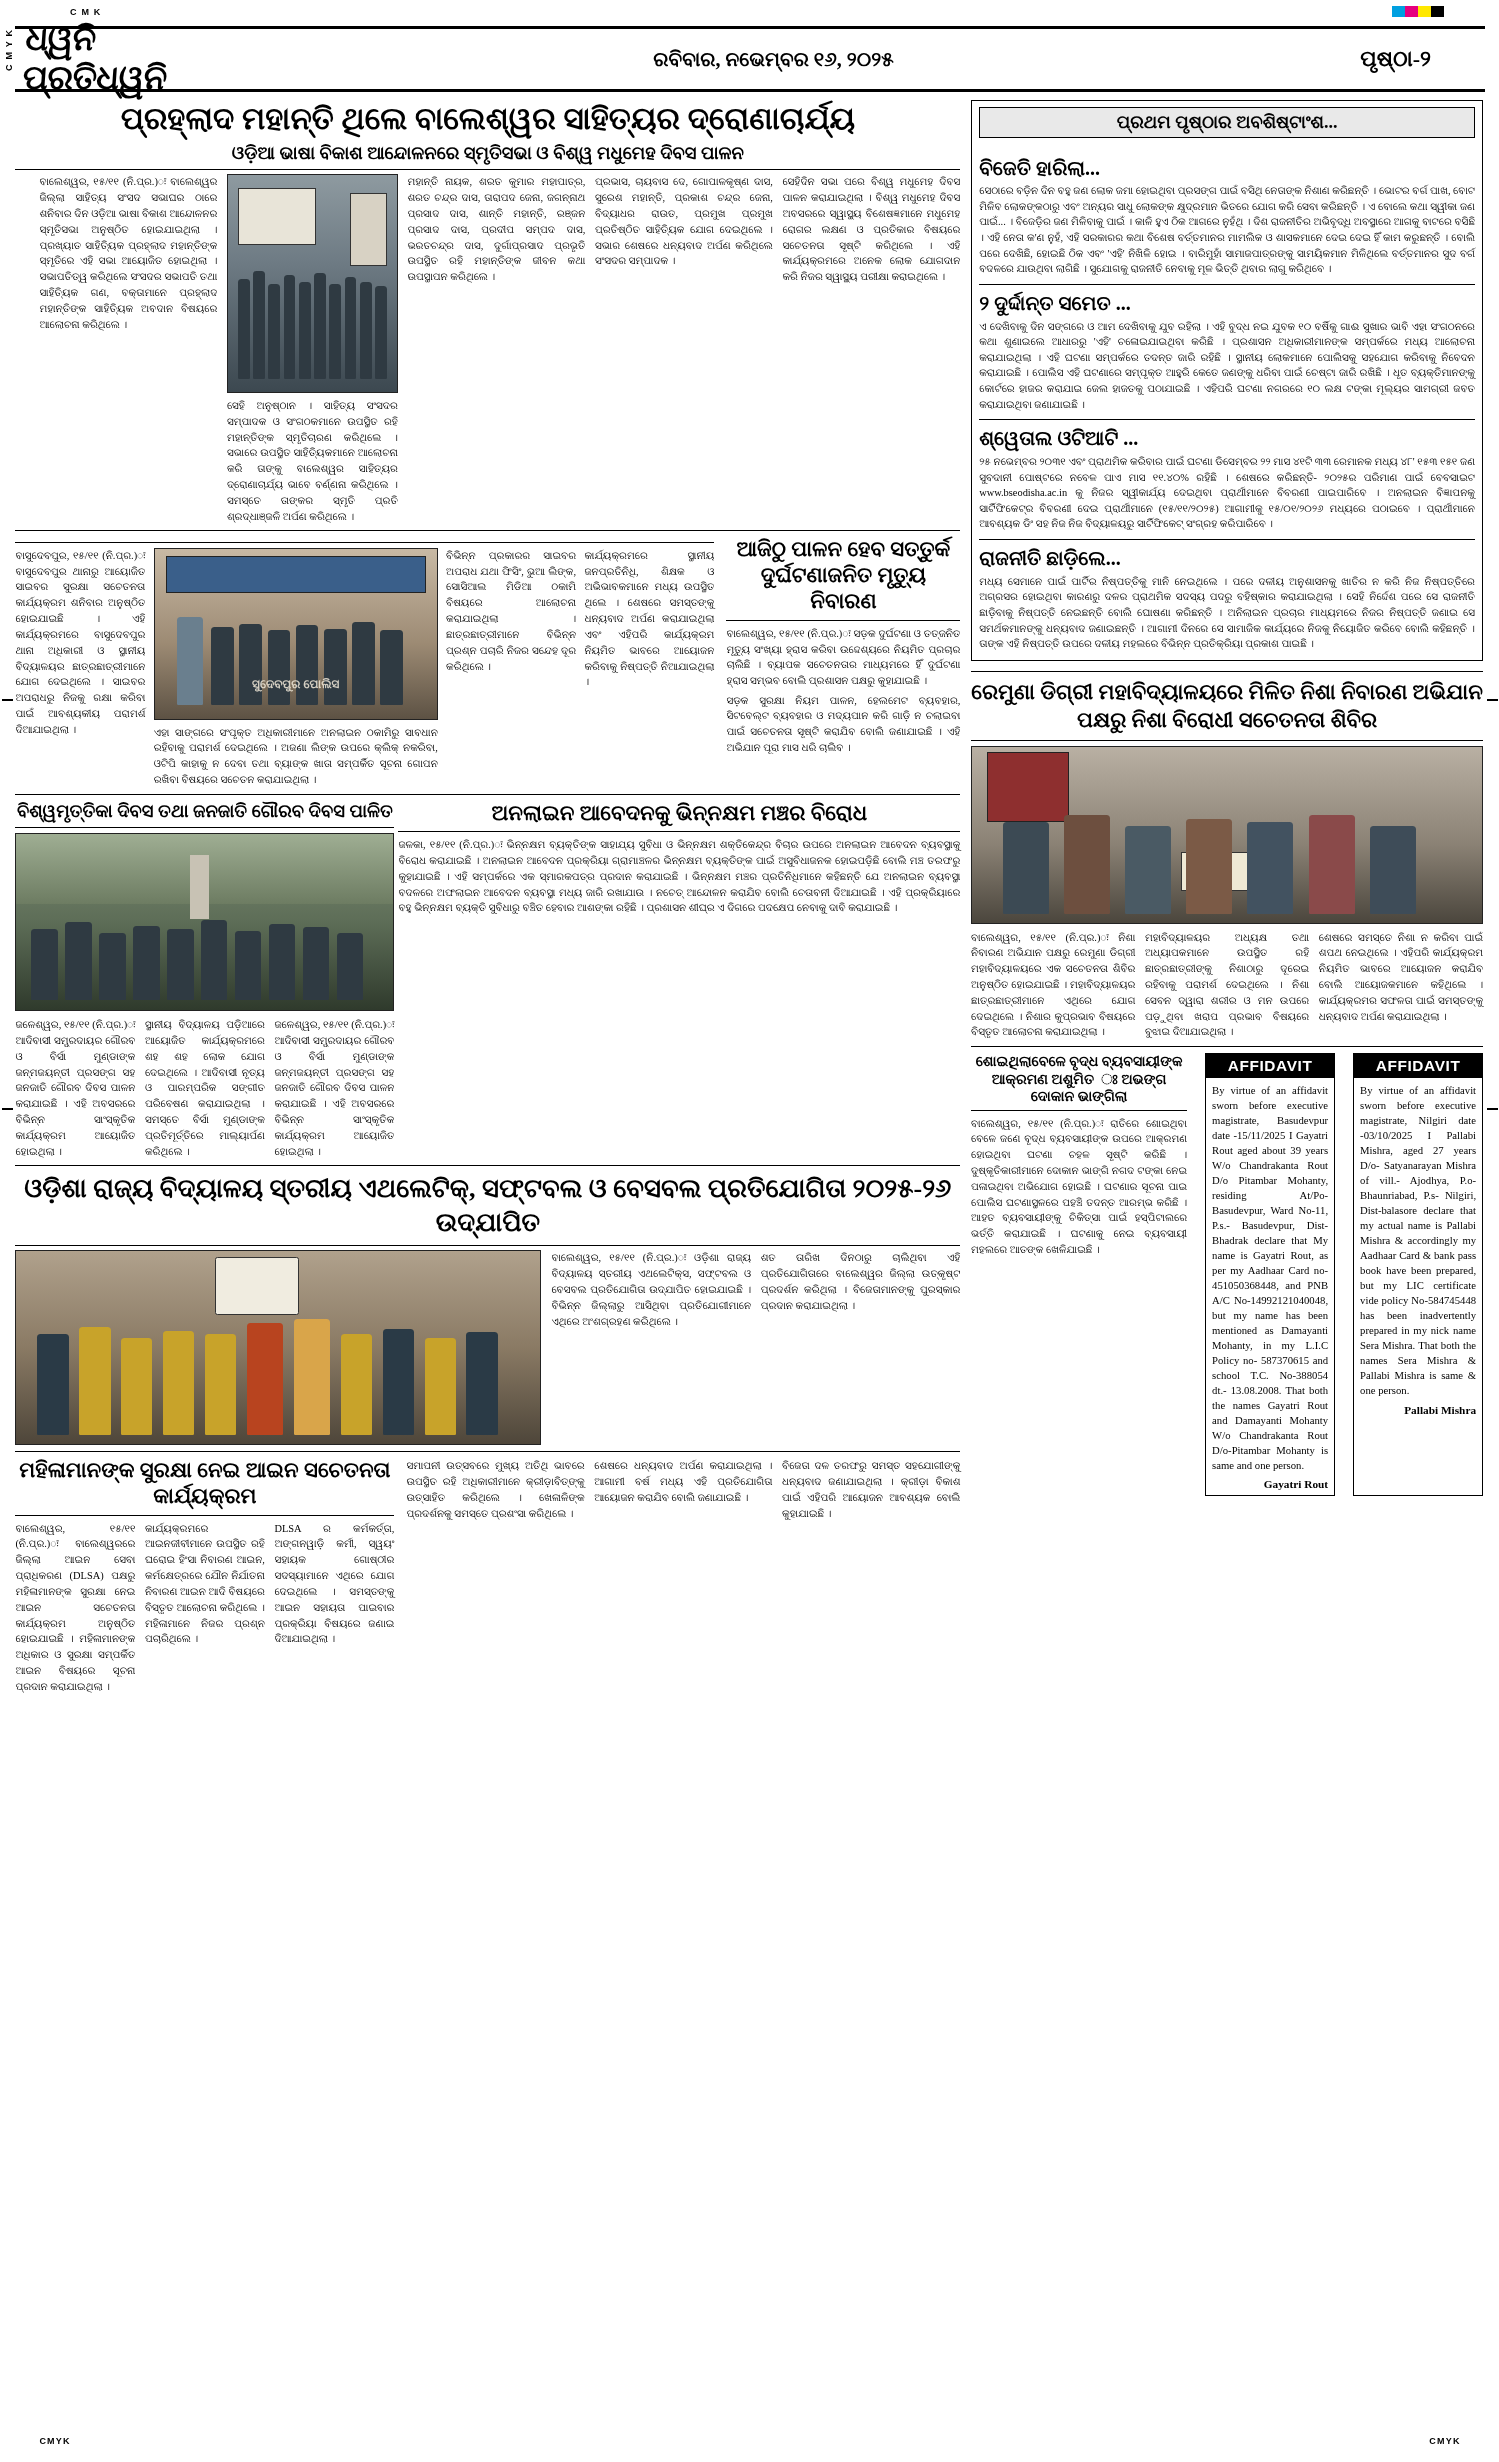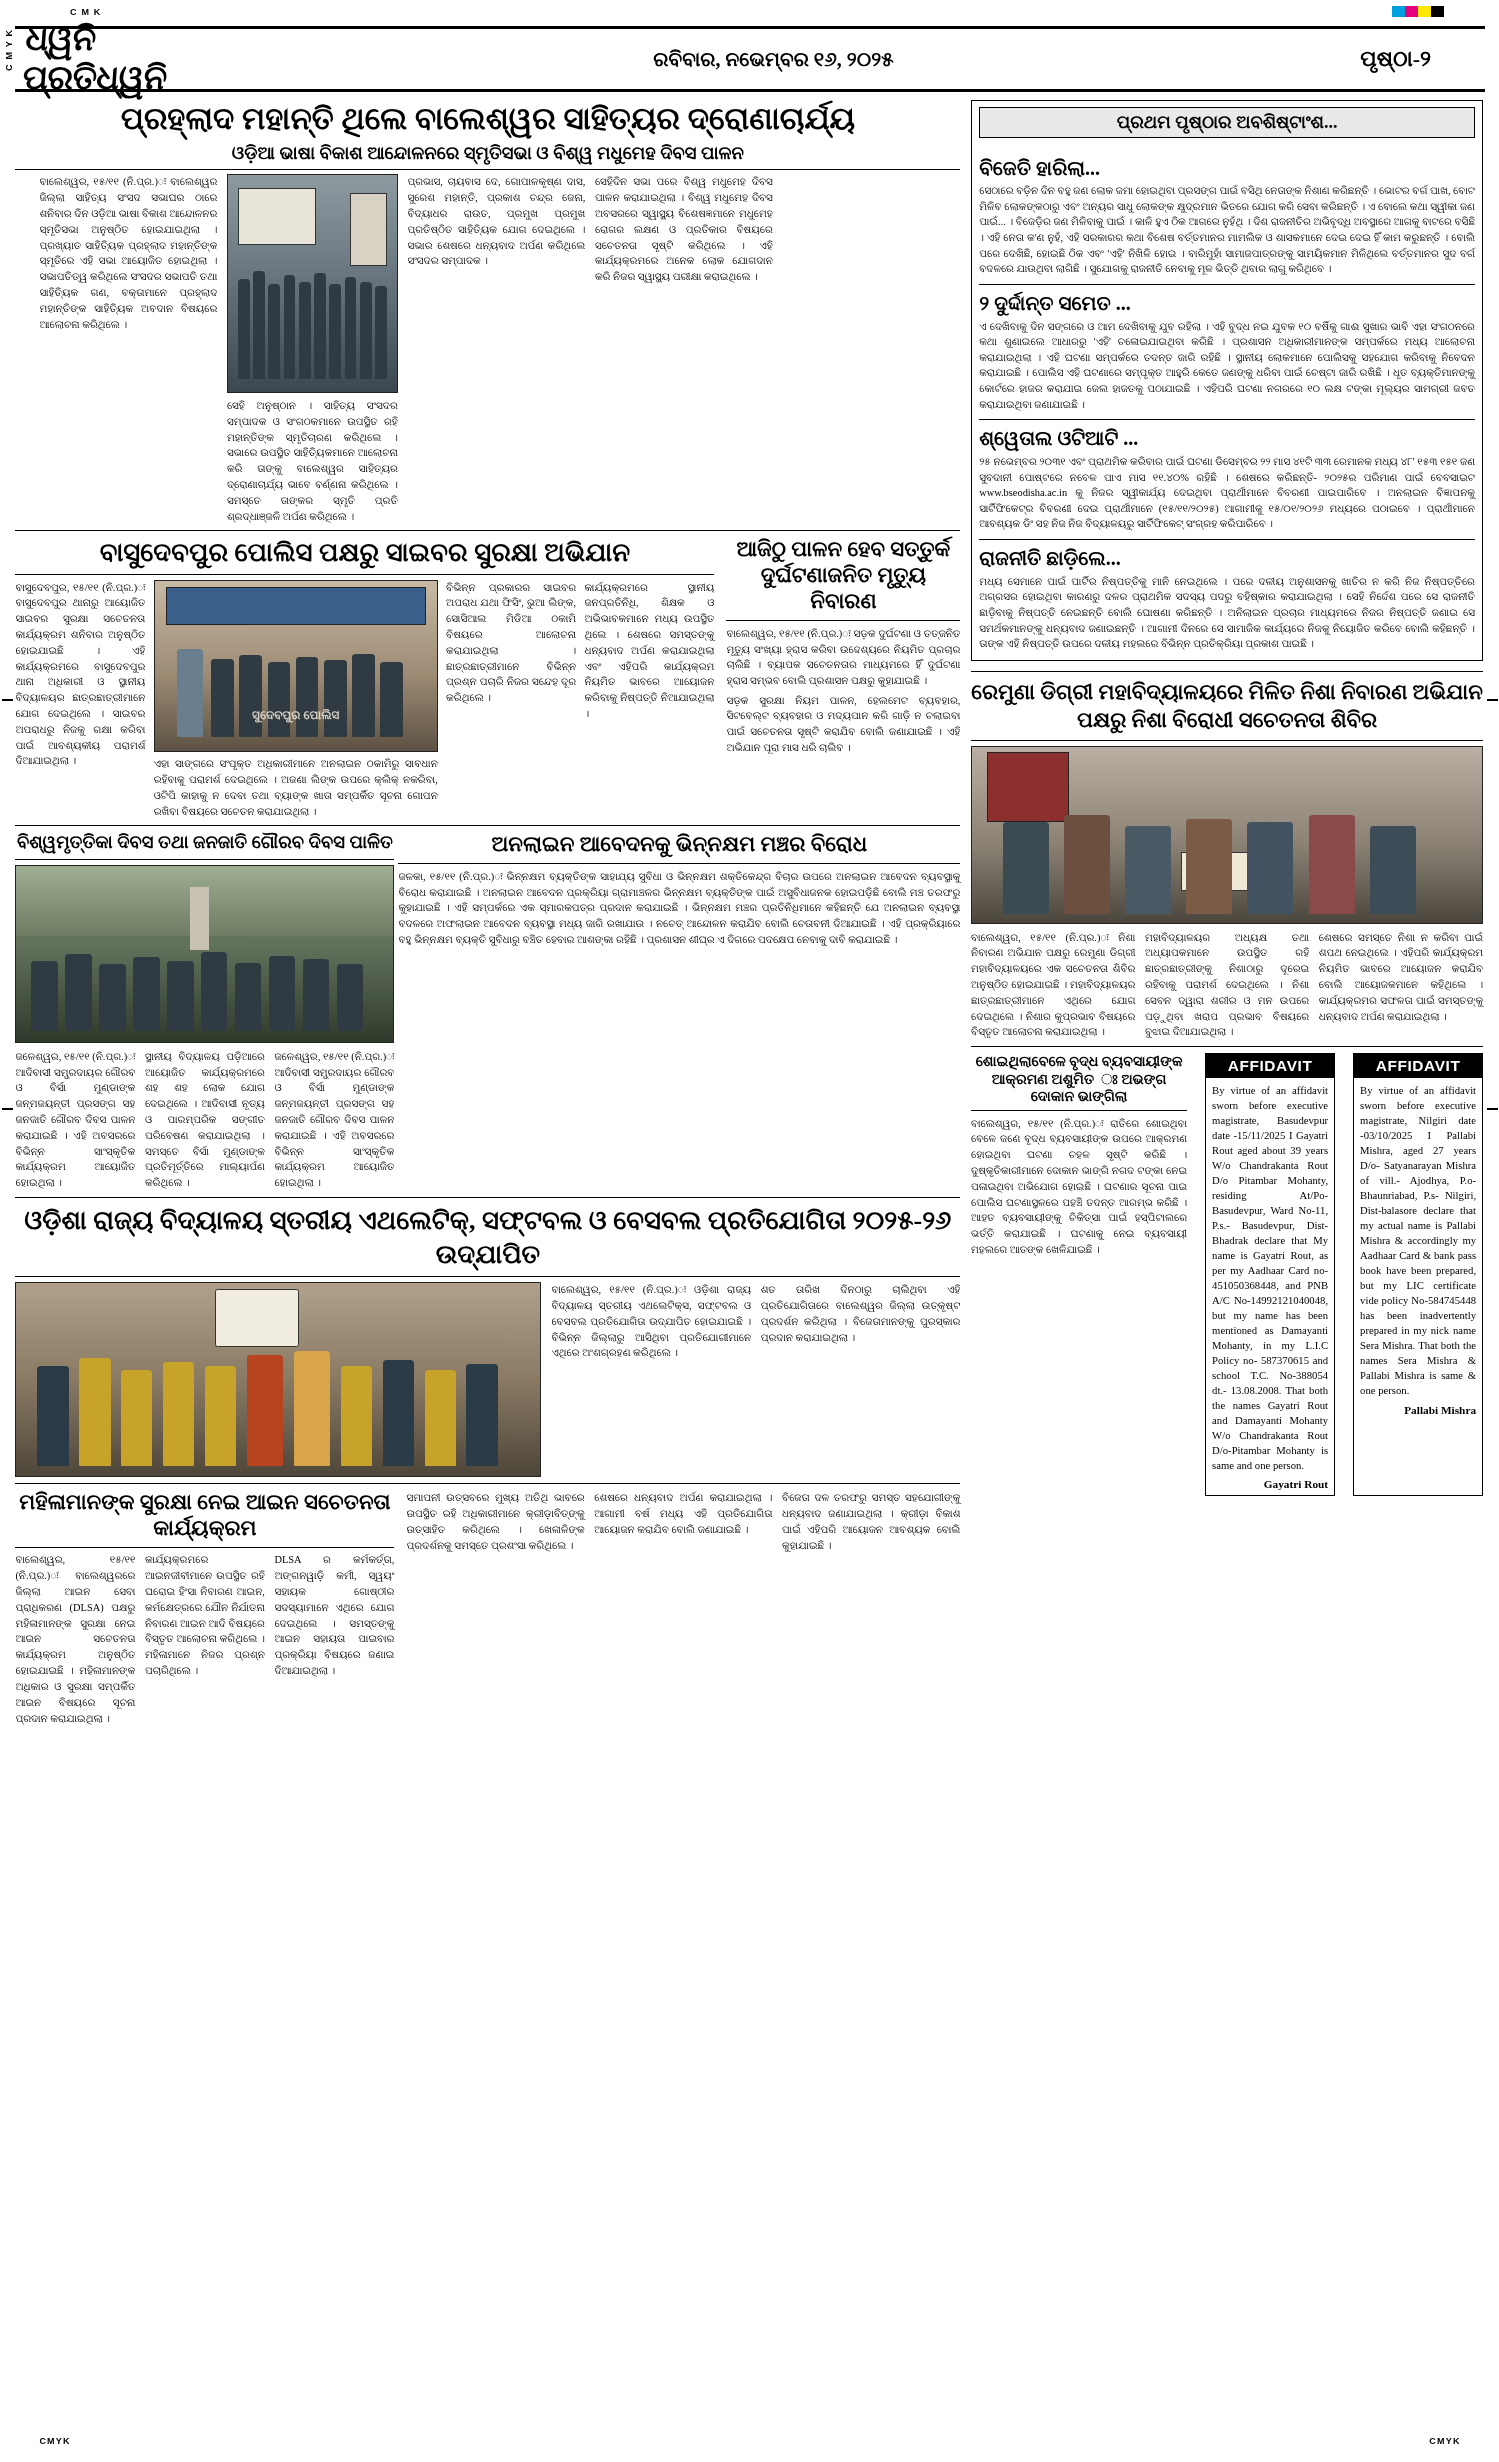"ମହାନ୍ତି ନାୟକ, ଶରତ କୁମାର ମହାପାତ୍ର," div.body-col { html: none -> <div>ମହାନ୍ତି ନାୟକ, ଶରତ କୁମାର ମହାପାତ୍ର, ଶରତ ଚନ୍ଦ୍ର ଦାସ, ତାରାପଦ ଜେନା, ଜଗନ୍ନାଥ ପ୍ରସାଦ ଦାସ, ଶାନ୍ତି ମହାନ୍ତି, ରଞ୍ଜନ ପ୍ରସାଦ ଦାସ, ପ୍ରଦୀପ ସମ୍ପଦ ଦାସ, ଭରତଚନ୍ଦ୍ର ଦାସ, ଦୁର୍ଗାପ୍ରସାଦ ପ୍ରଭୃତି ଉପସ୍ଥିତ ରହି ମହାନ୍ତିଙ୍କ ଜୀବନ କଥା ଉପସ୍ଥାପନ କରିଥିଲେ ।</div> }
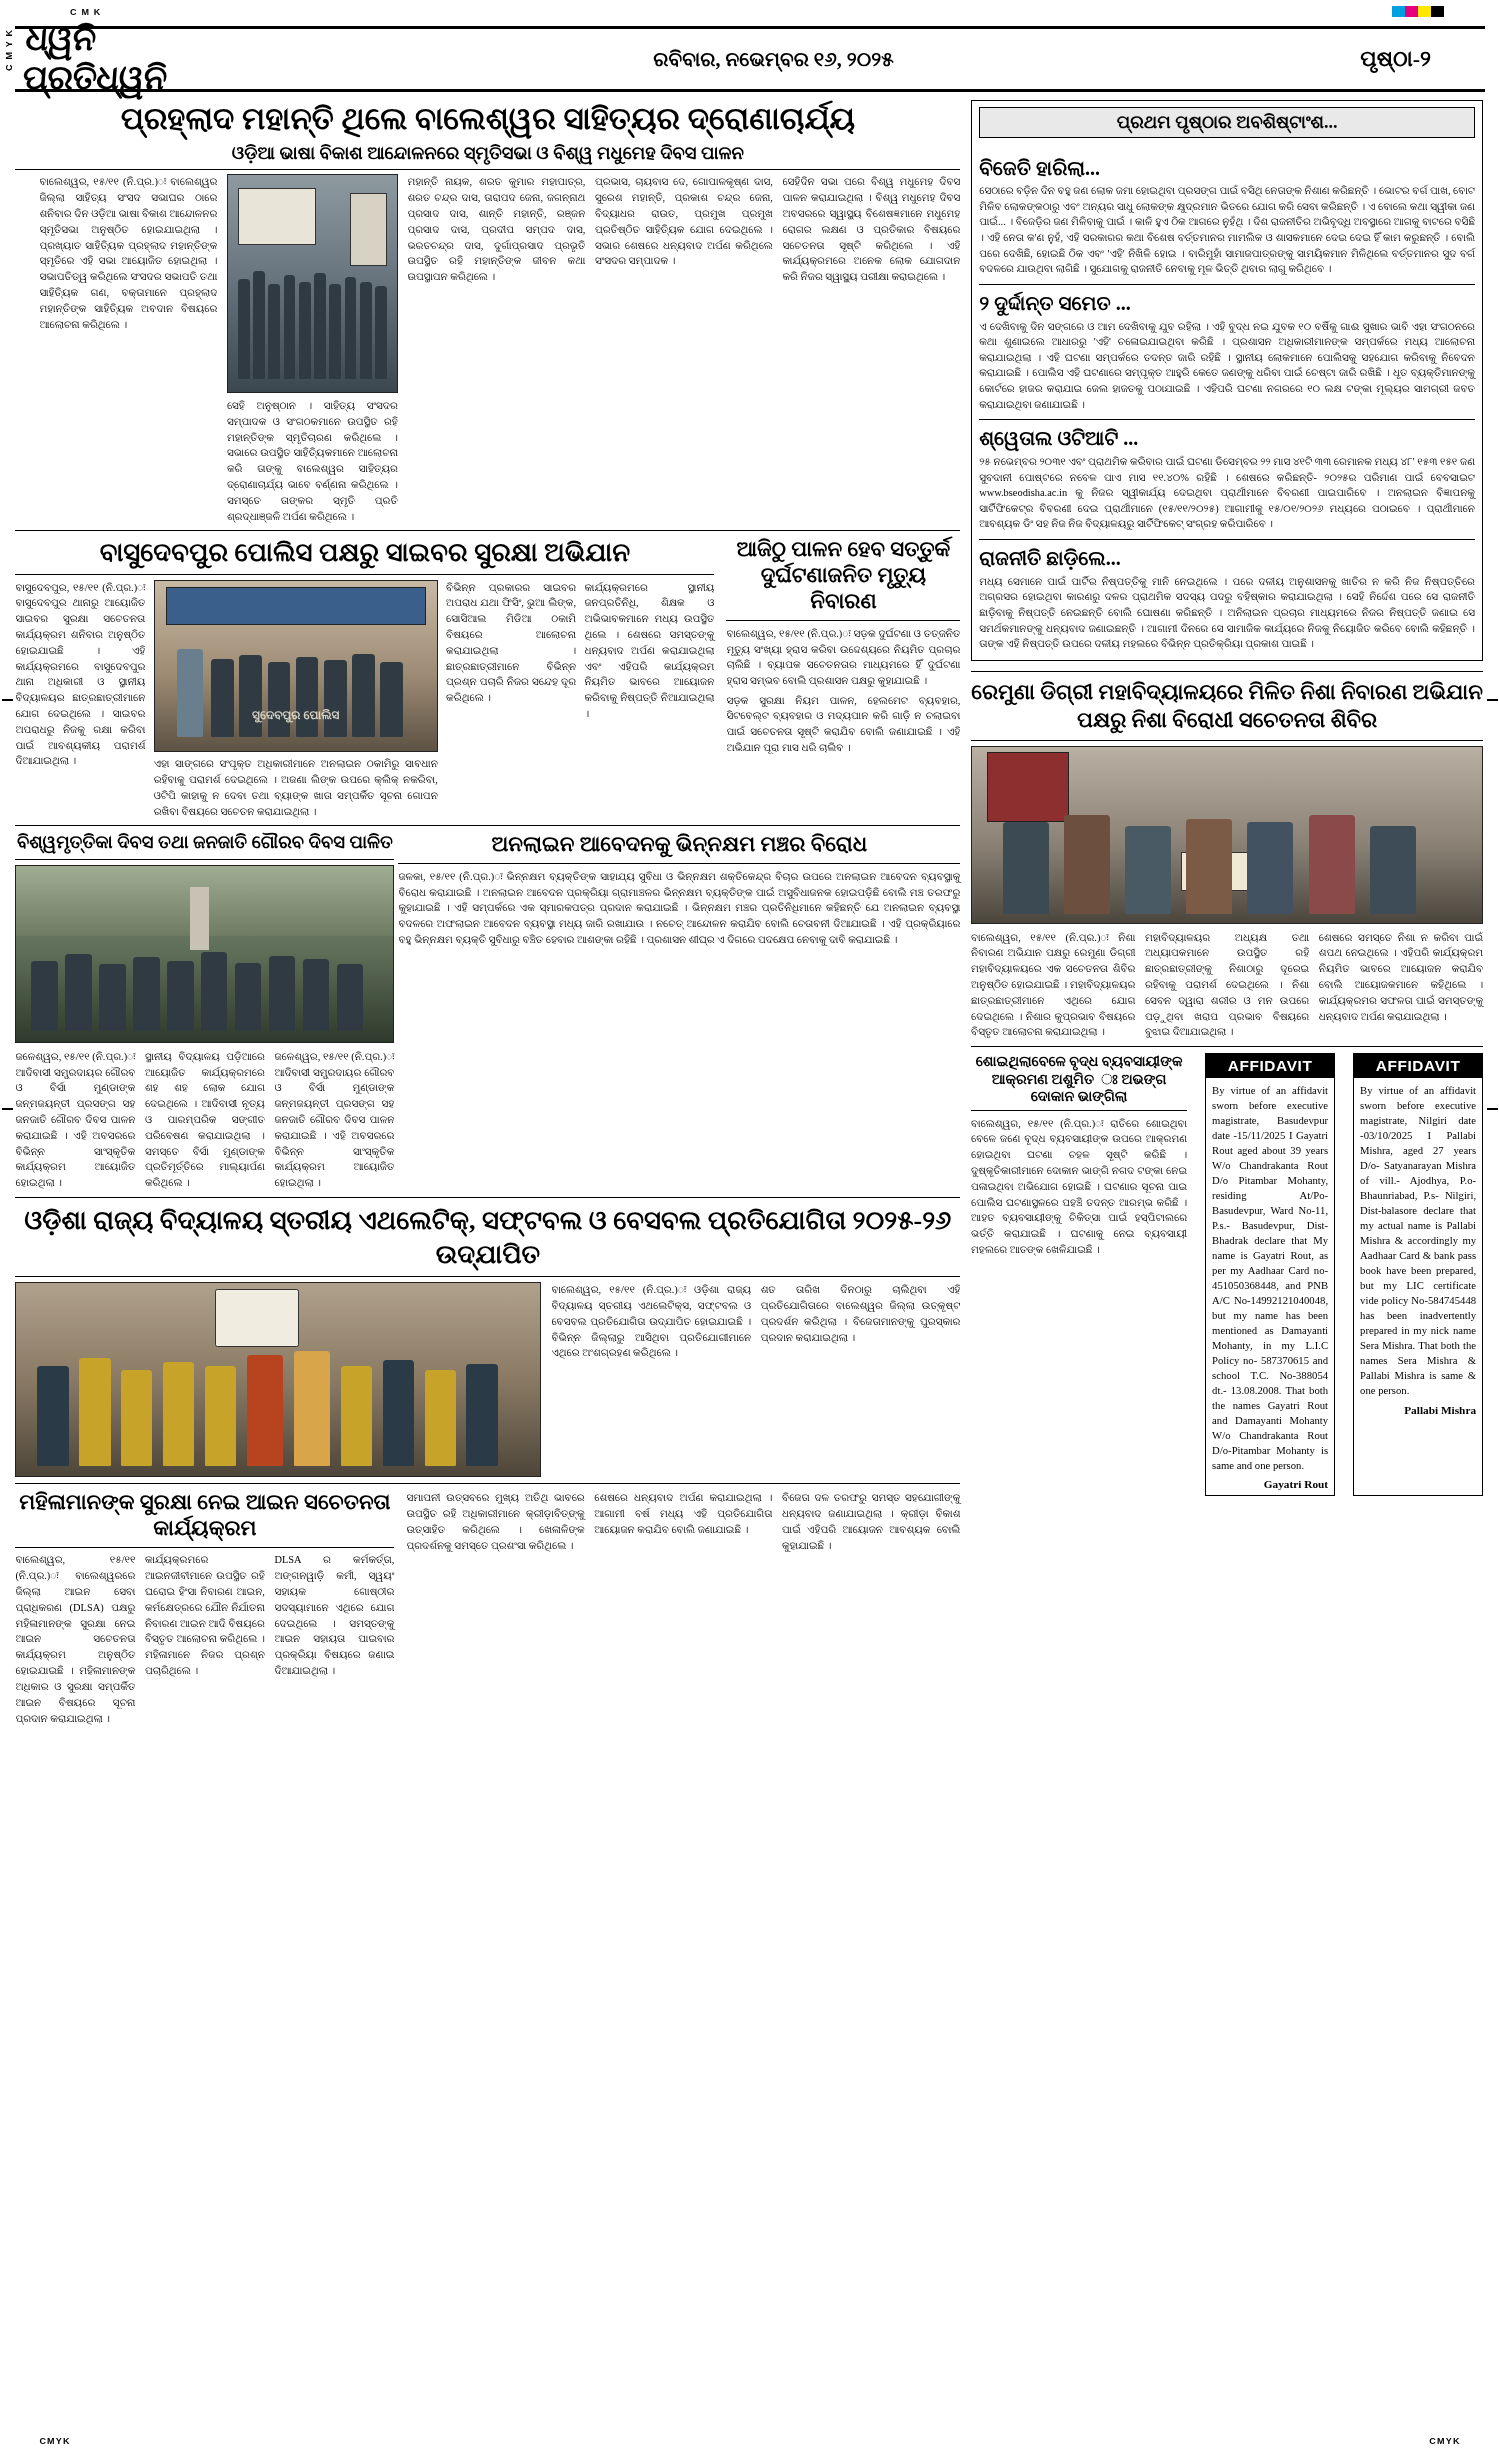"ବାସୁଦେବପୁର ପୋଲିସ ପକ୍ଷରୁ ସାଇବର ସୁରକ୍ଷା" div.headline { html: <div>ବାସୁଦେବପୁର ପୋଲିସ ପକ୍ଷରୁ ସାଇବର ସୁରକ୍ଷା ଅଭିଯାନ</div> -> none }
